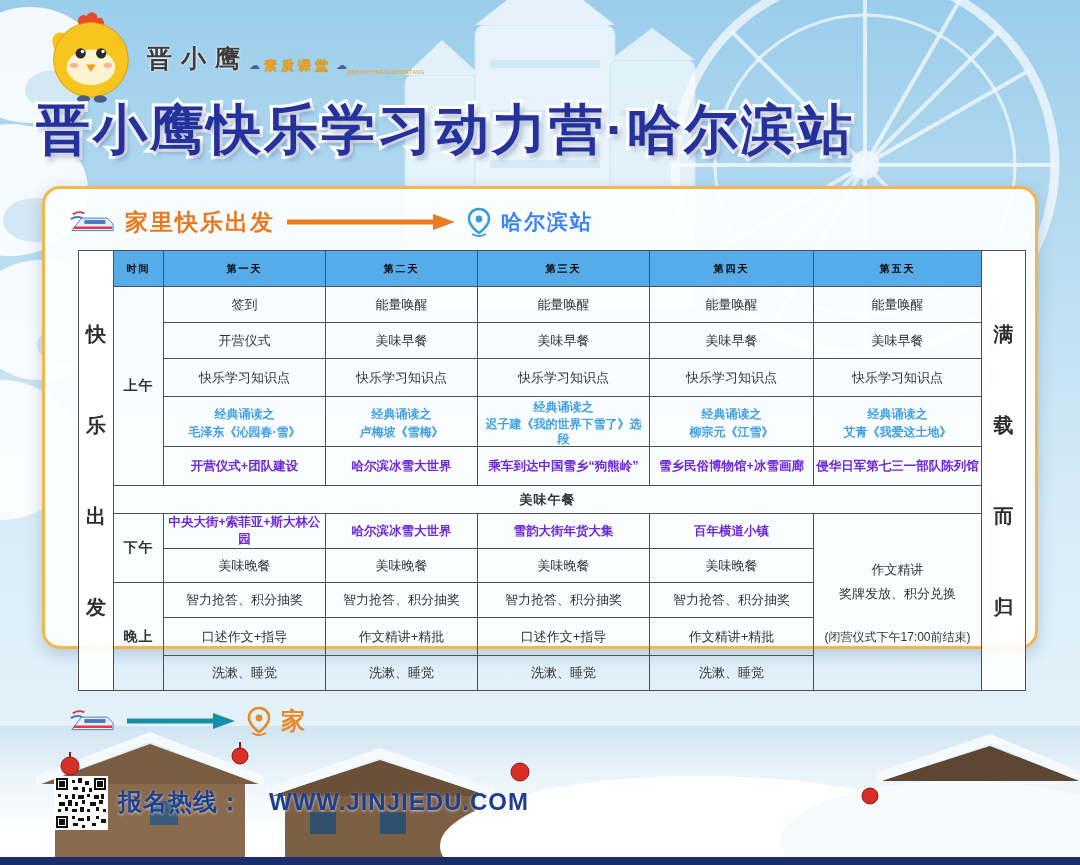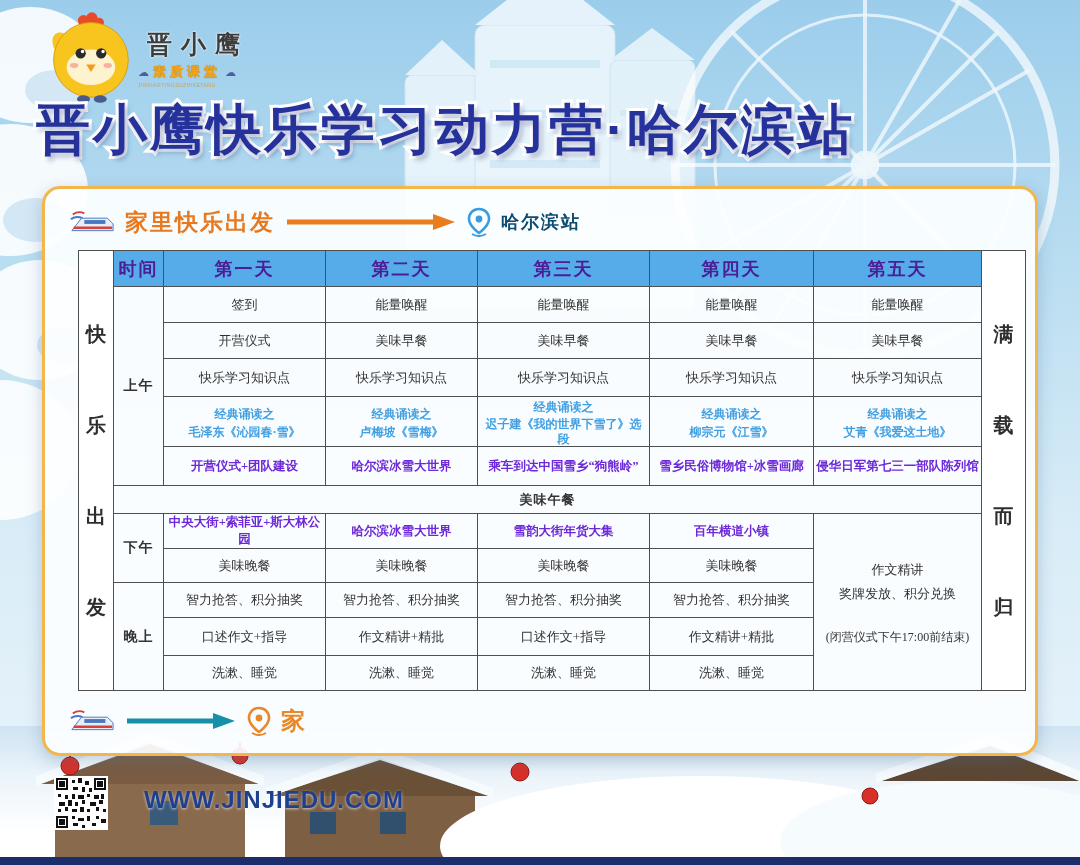"晋小鹰" .logo-text { align-items: flex-start -> flex-end; flex-direction: column -> row }
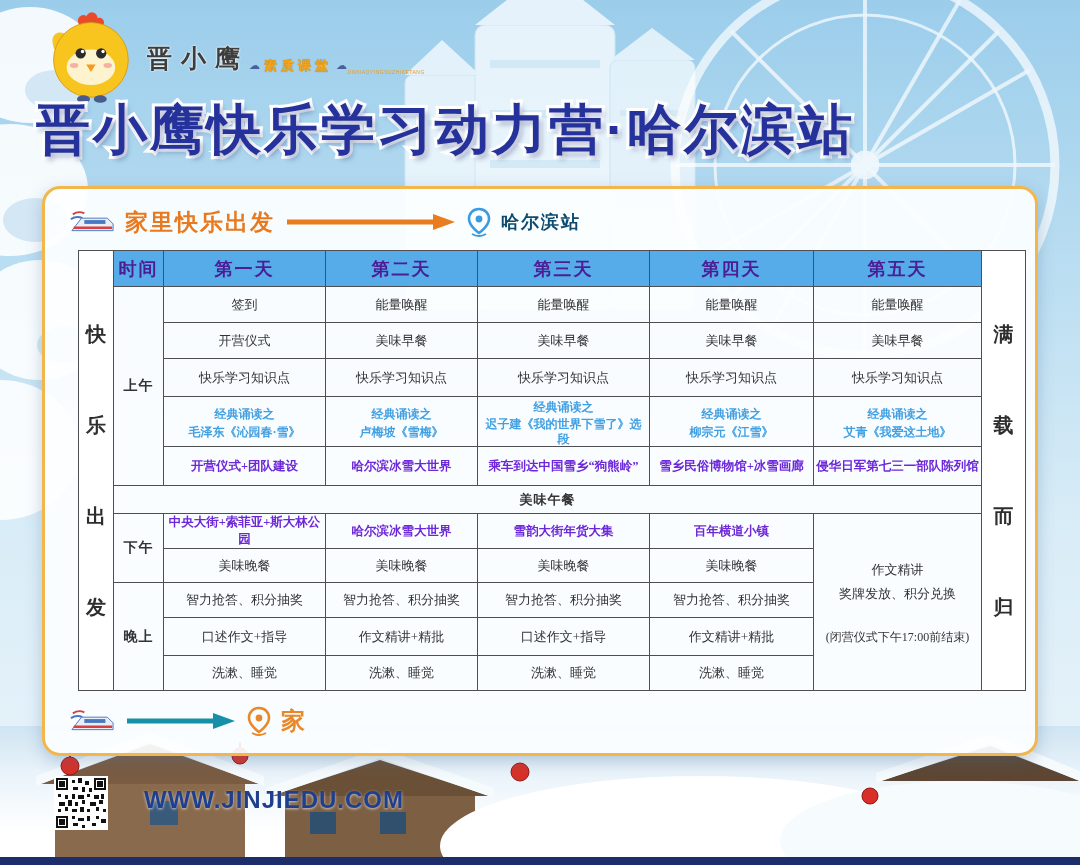"家里快乐出发" .card { font-family: Liberation Serif, serif -> none; height: 570px -> 463px }
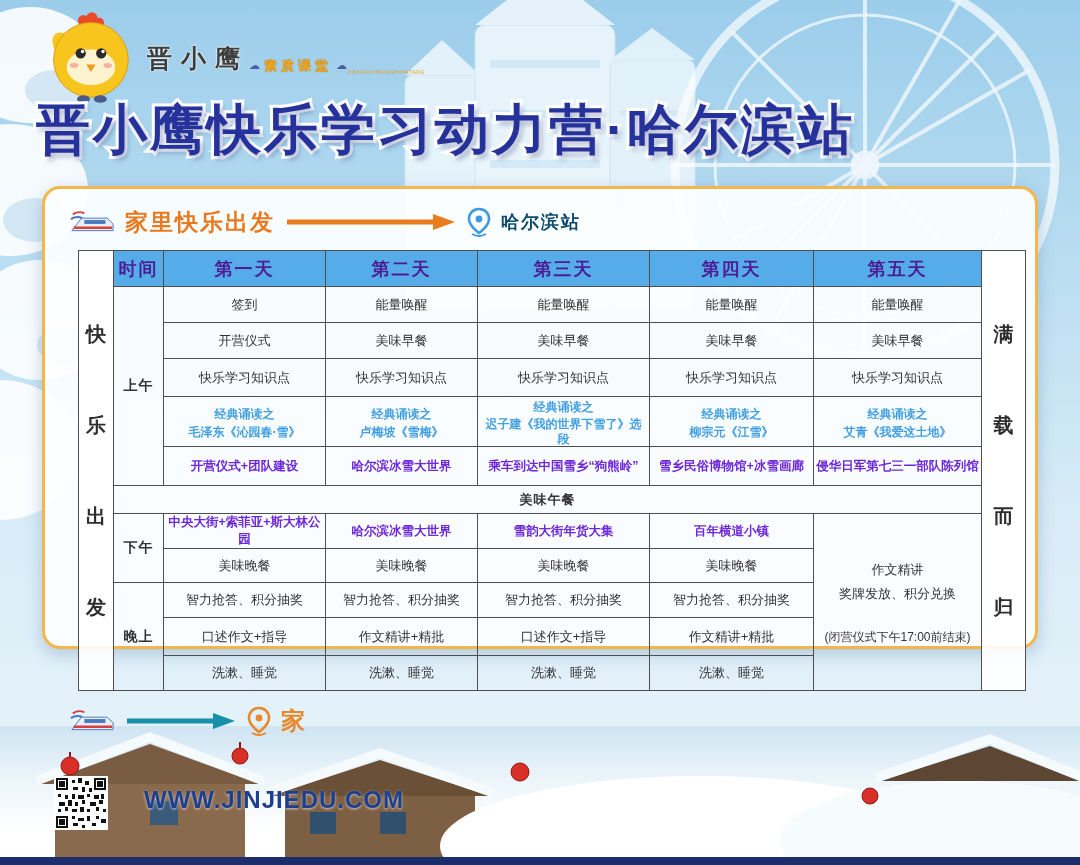"哈尔滨站" .route-label-blue { color: #0c4a6e -> #3b82f6; font-size: 18px -> 21px }
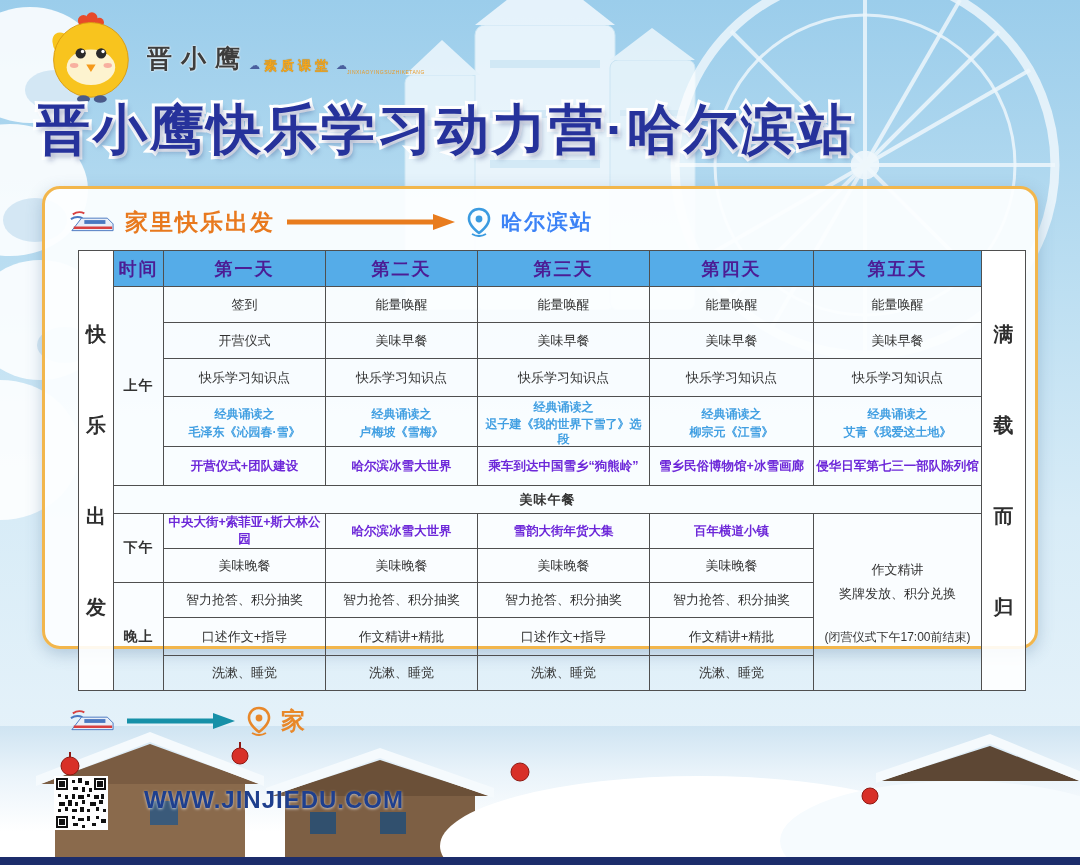"时间" .sched th { color: #4c1d95 -> #000000; font-size: 18px -> 10px }
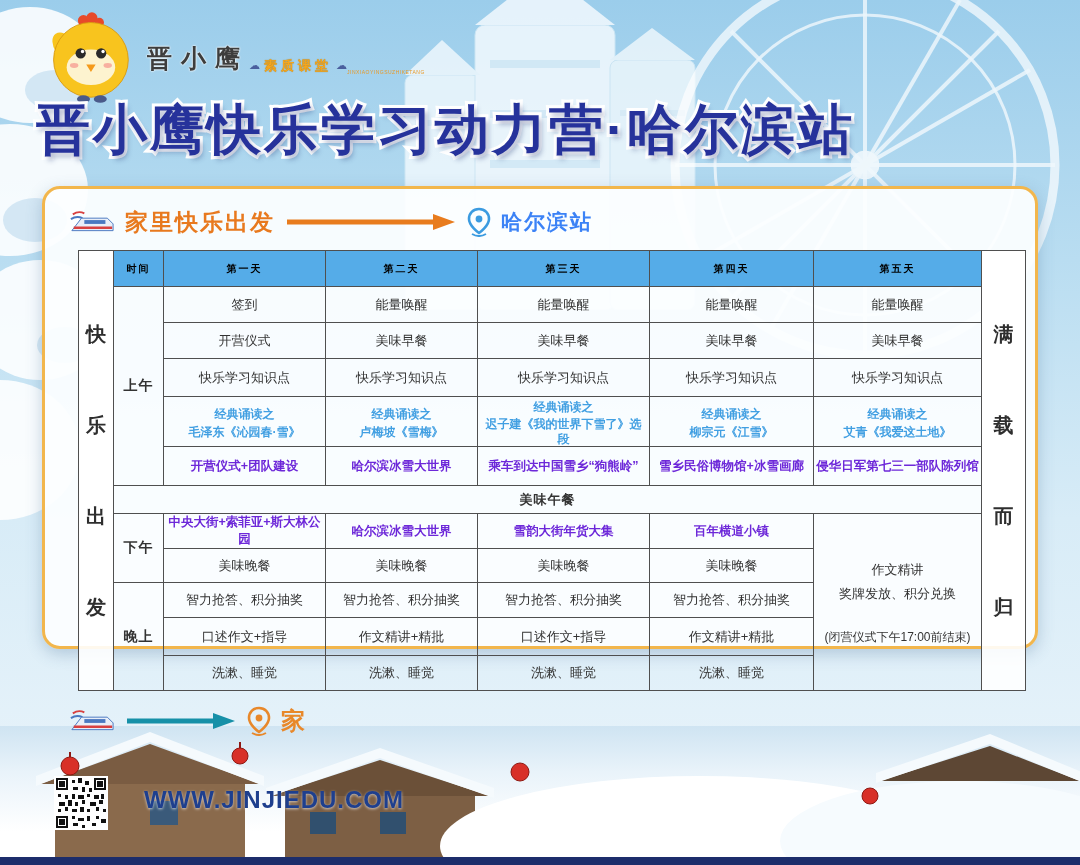"报名热线：" span { html: none -> <span>报名热线：</span> }
